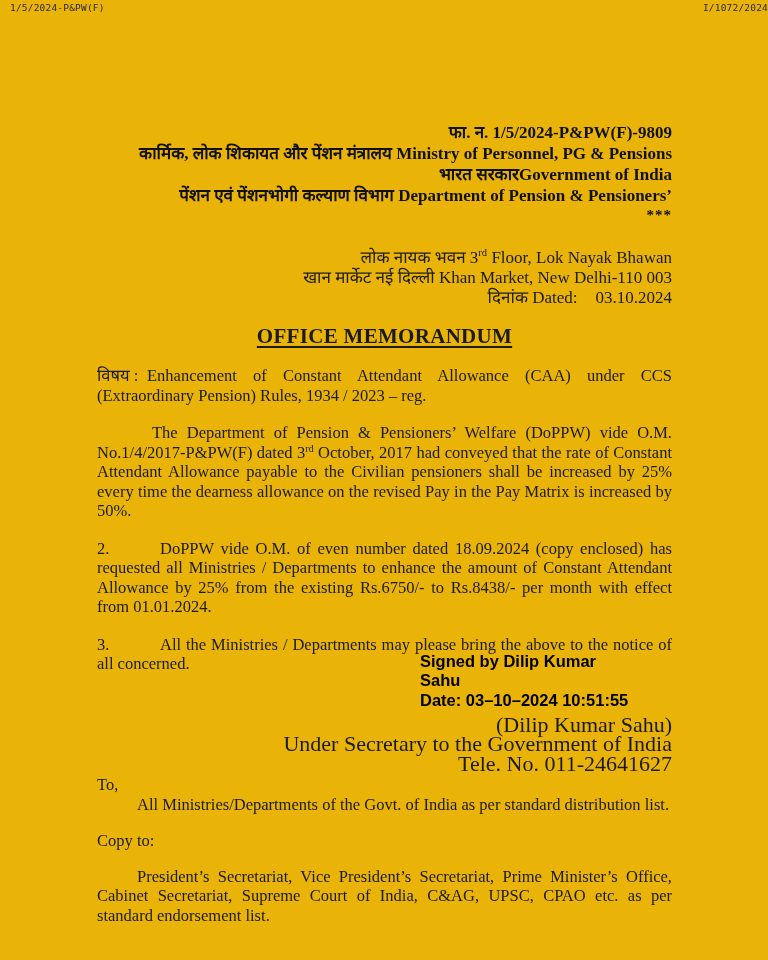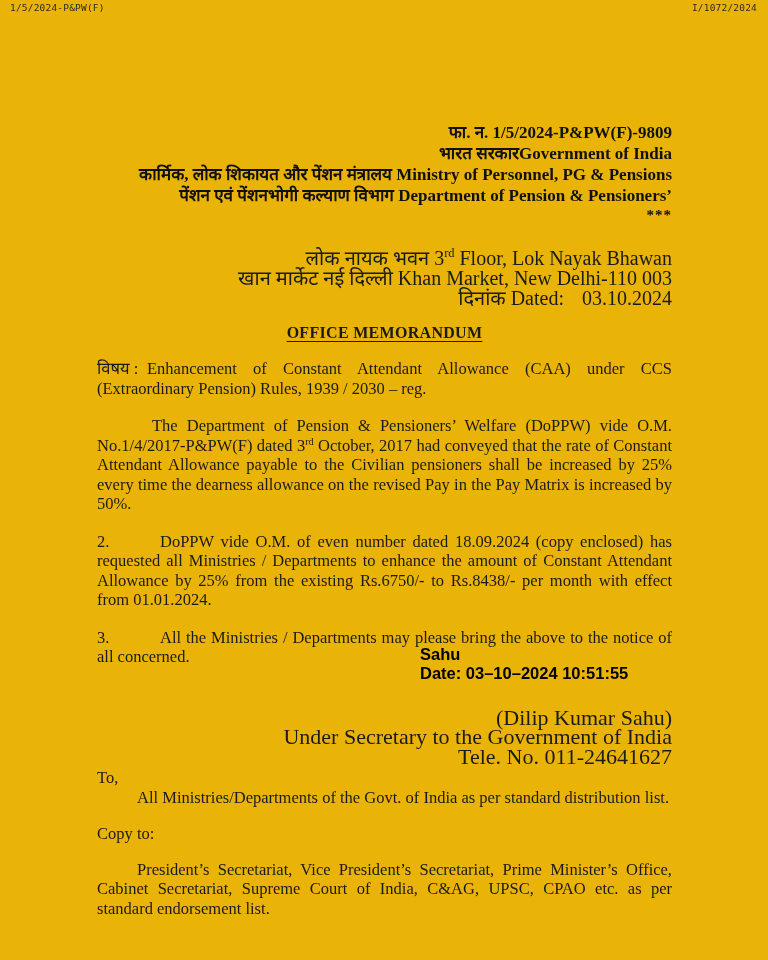"I/1072/2024" .corner-right { right: 11px -> 0 }
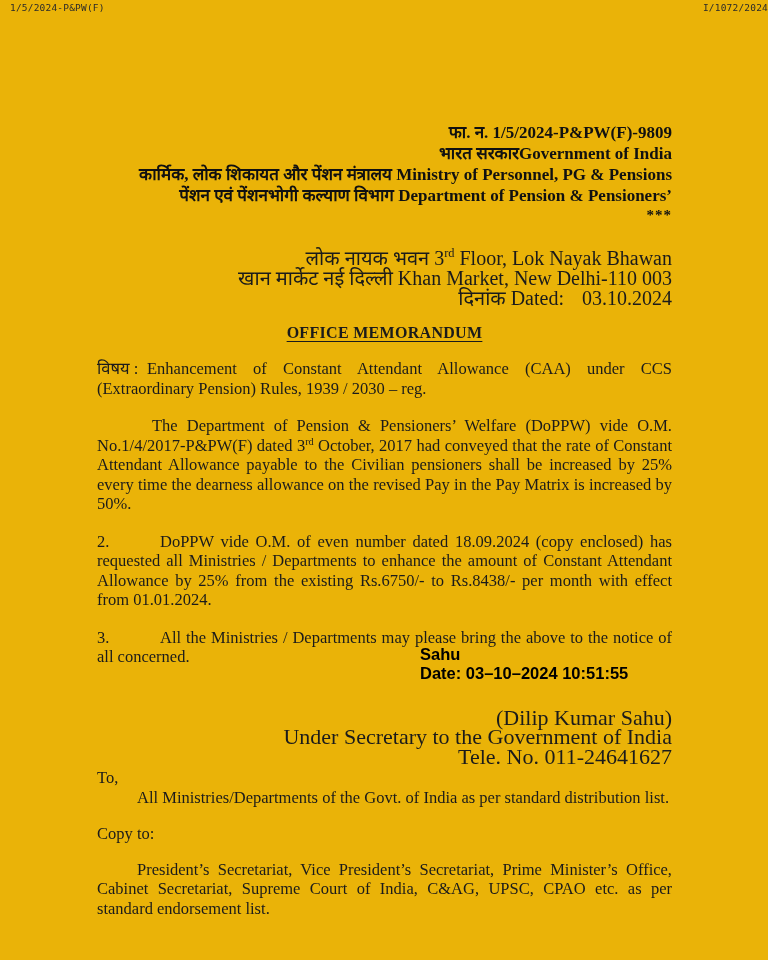"भारत सरकारGovernment of India" div { order: before "कार्मिक, लोक शिकायत और पेंशन" -> after "कार्मिक, लोक शिकायत और पेंशन" }
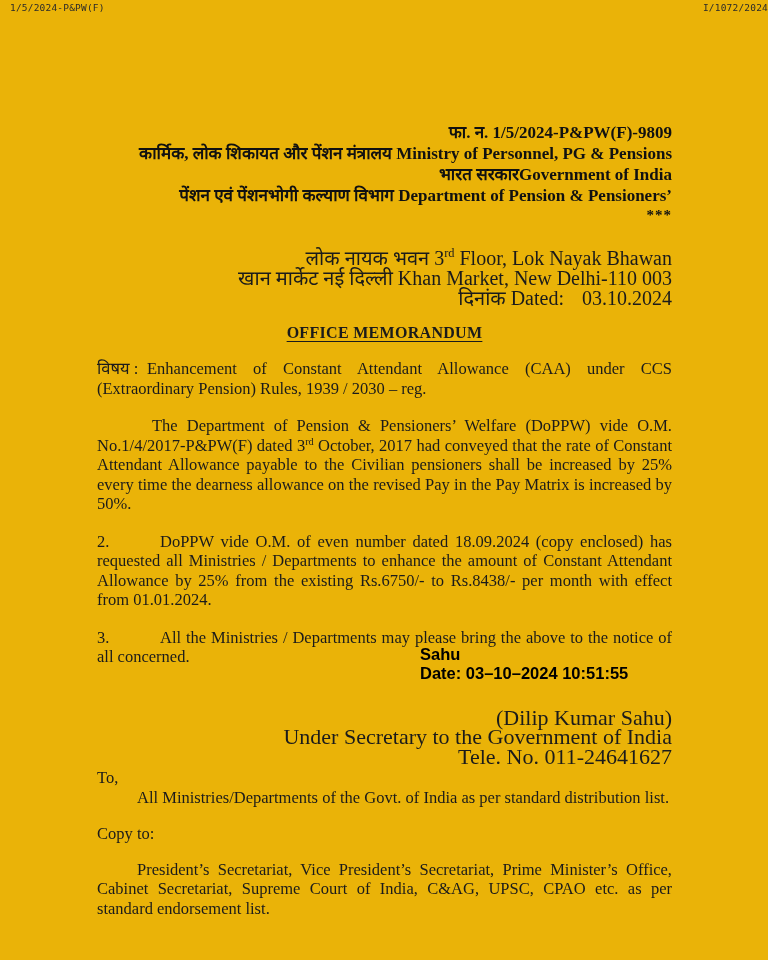"लोक नायक भवन 3rd Floor," .address-block { font-size: 20px -> 17px }
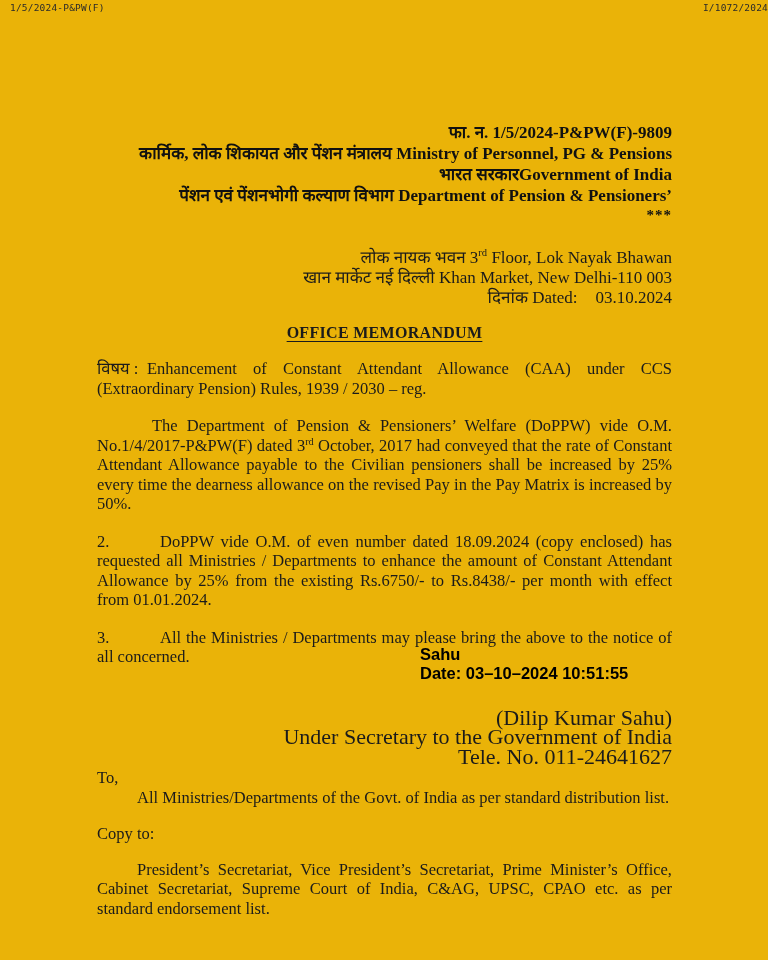"OFFICE MEMORANDUM" .memo-title { font-size: 16px -> 21px }
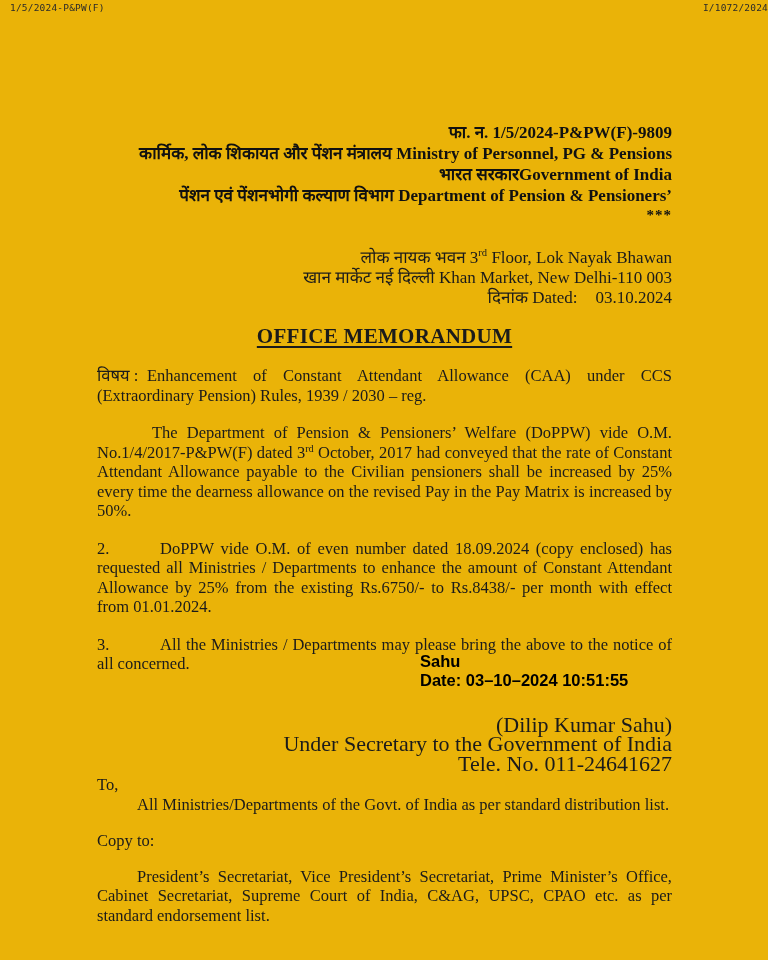"Enhancement of Constant Attendant" span { text: 1939 / 2030 -> 1934 / 2023 }
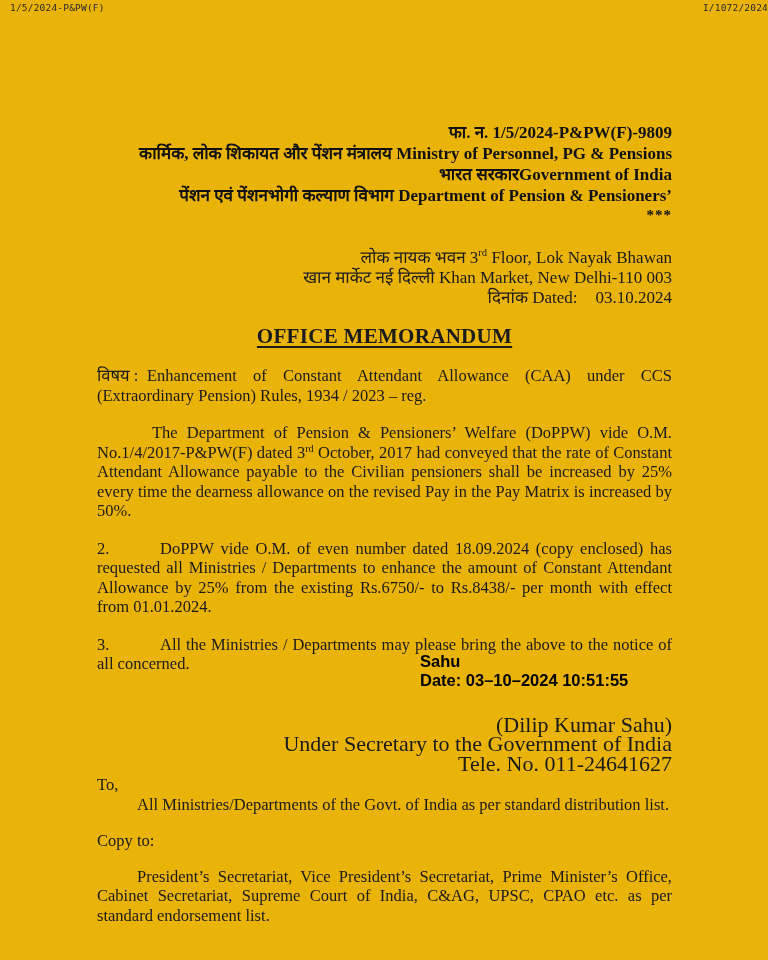"Signed by Dilip Kumar" div { html: none -> <div>Signed by Dilip Kumar</div> }
